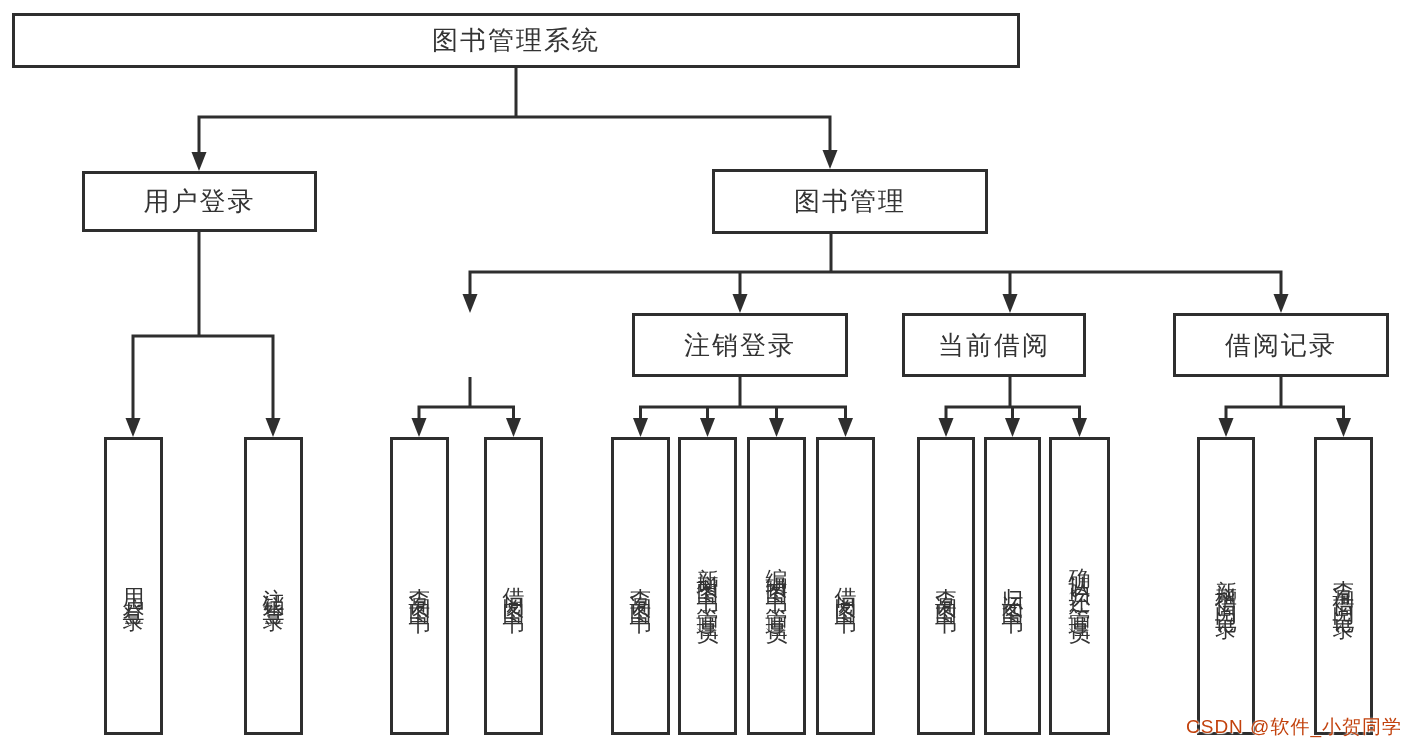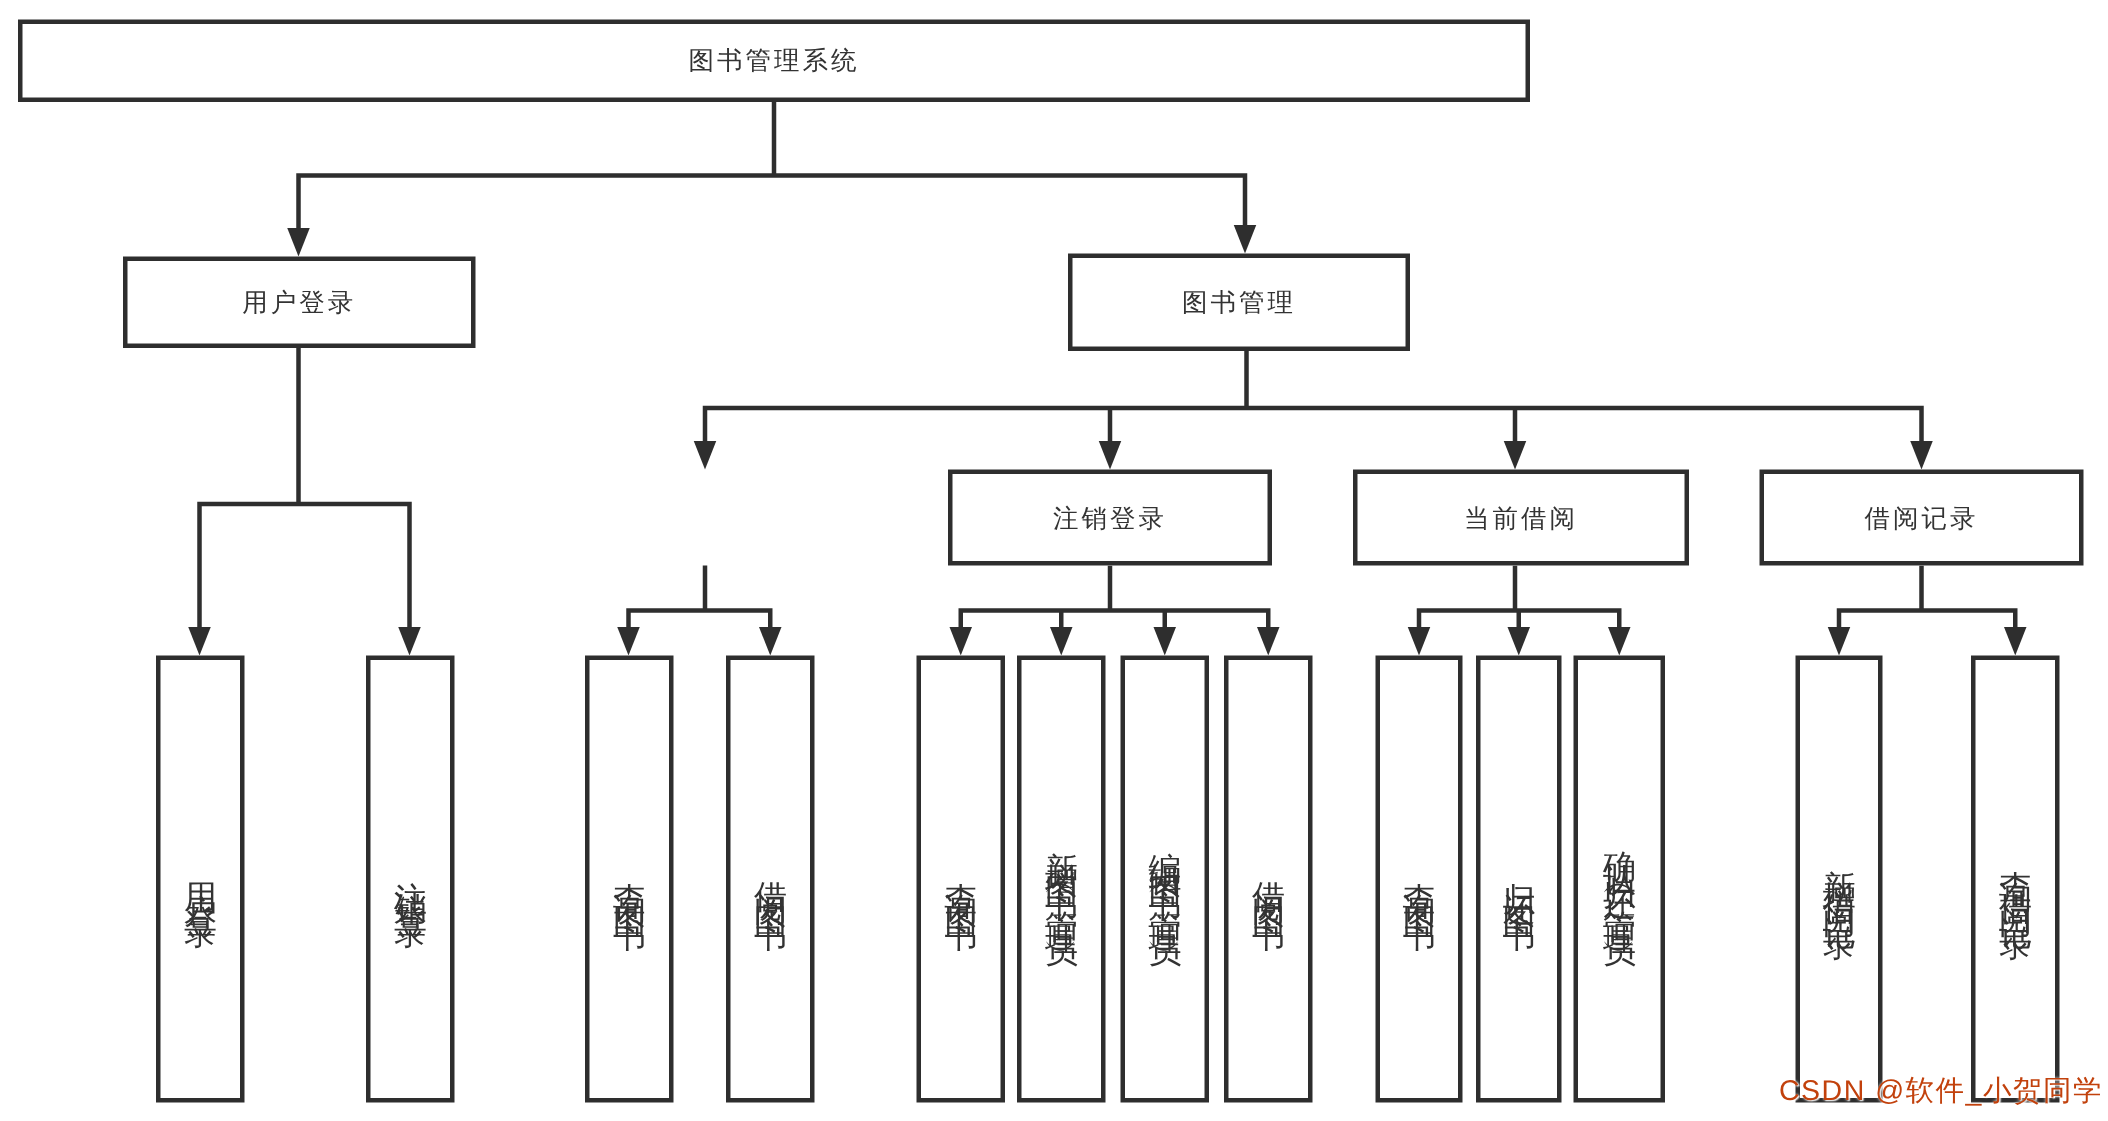"图书管理系统" .h-label { font-size: 17px -> 26px }
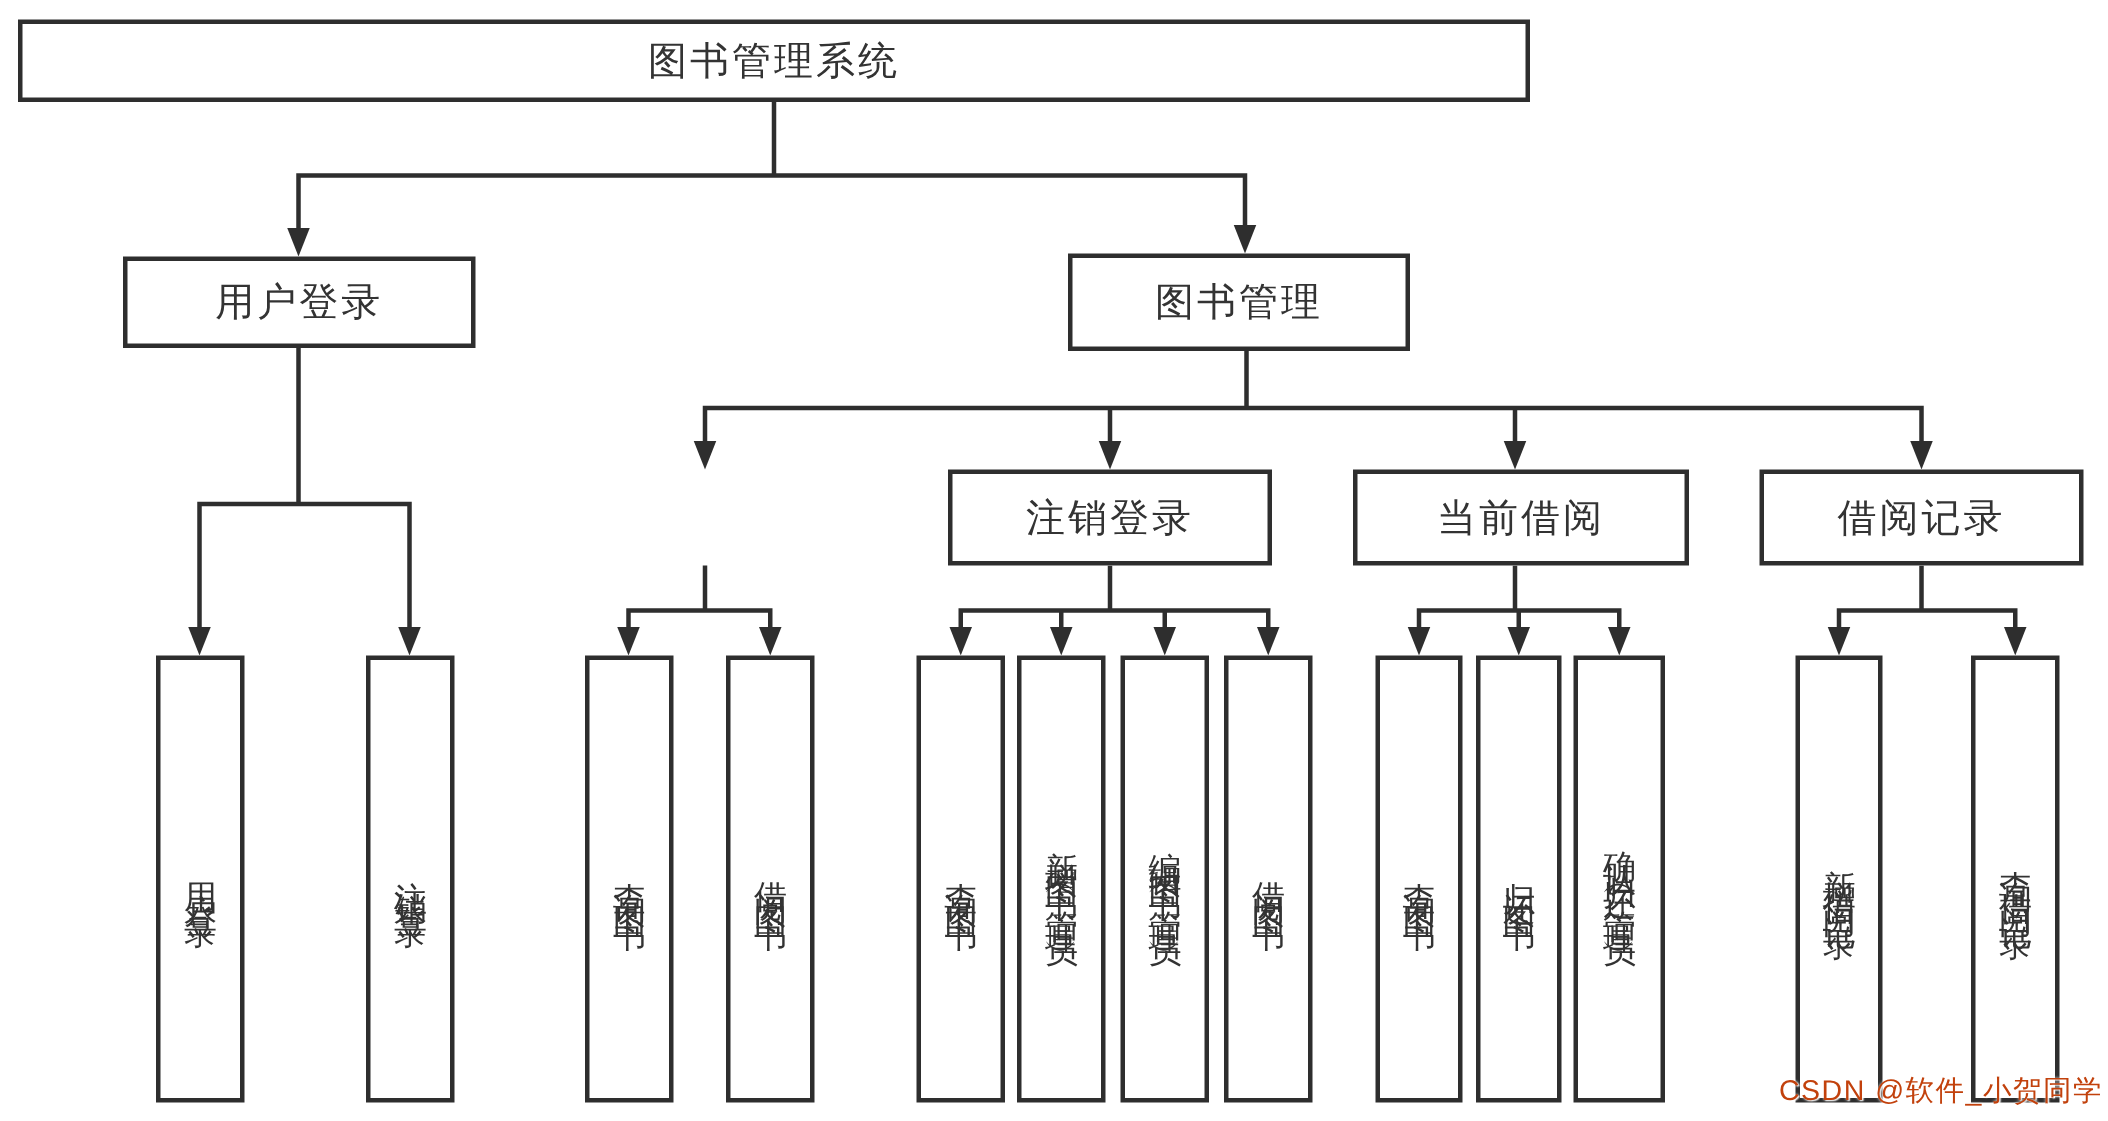"图书管理" div.node { width: 228px -> 276px }
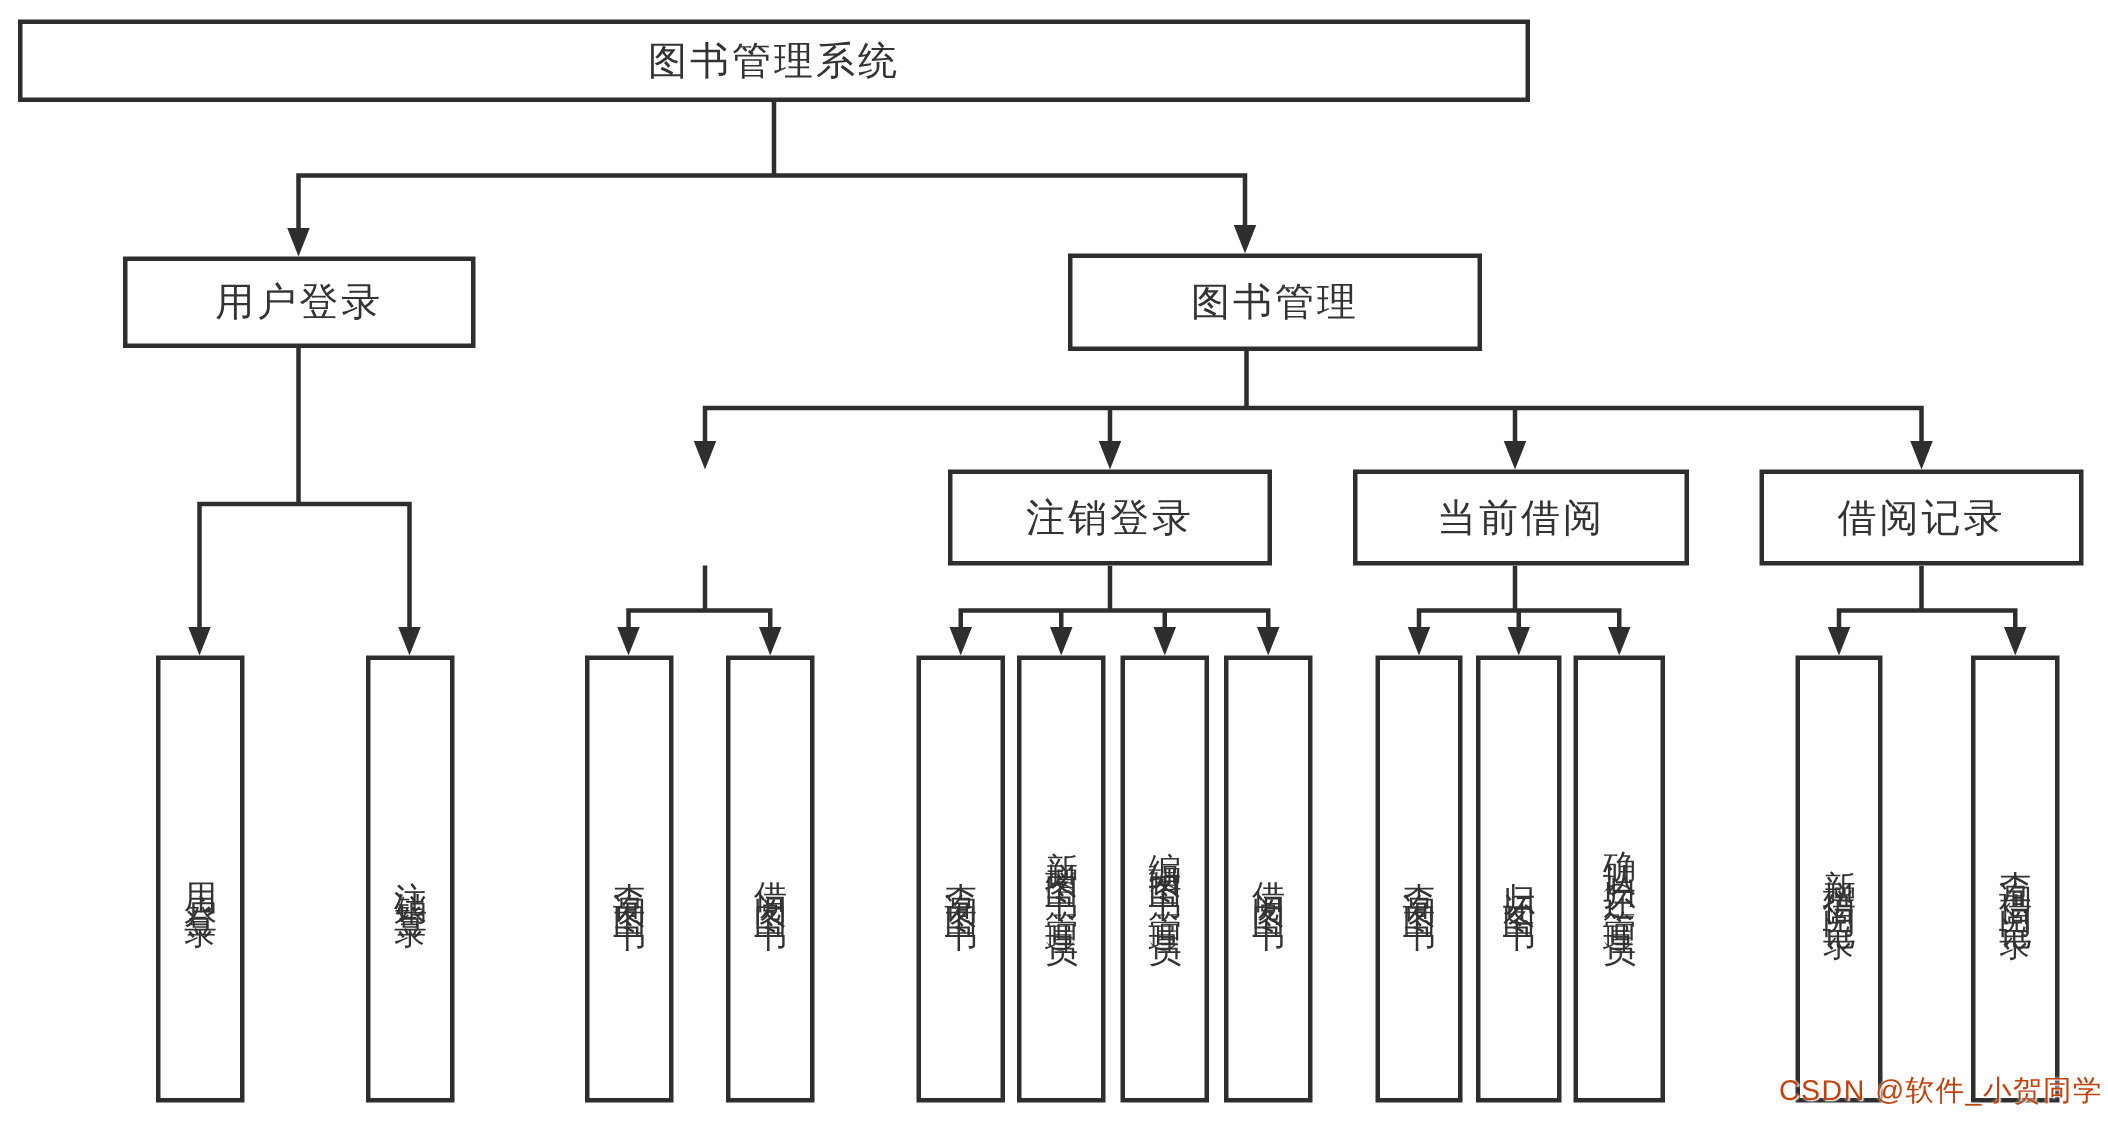"当前借阅" div.node { width: 224px -> 184px }
